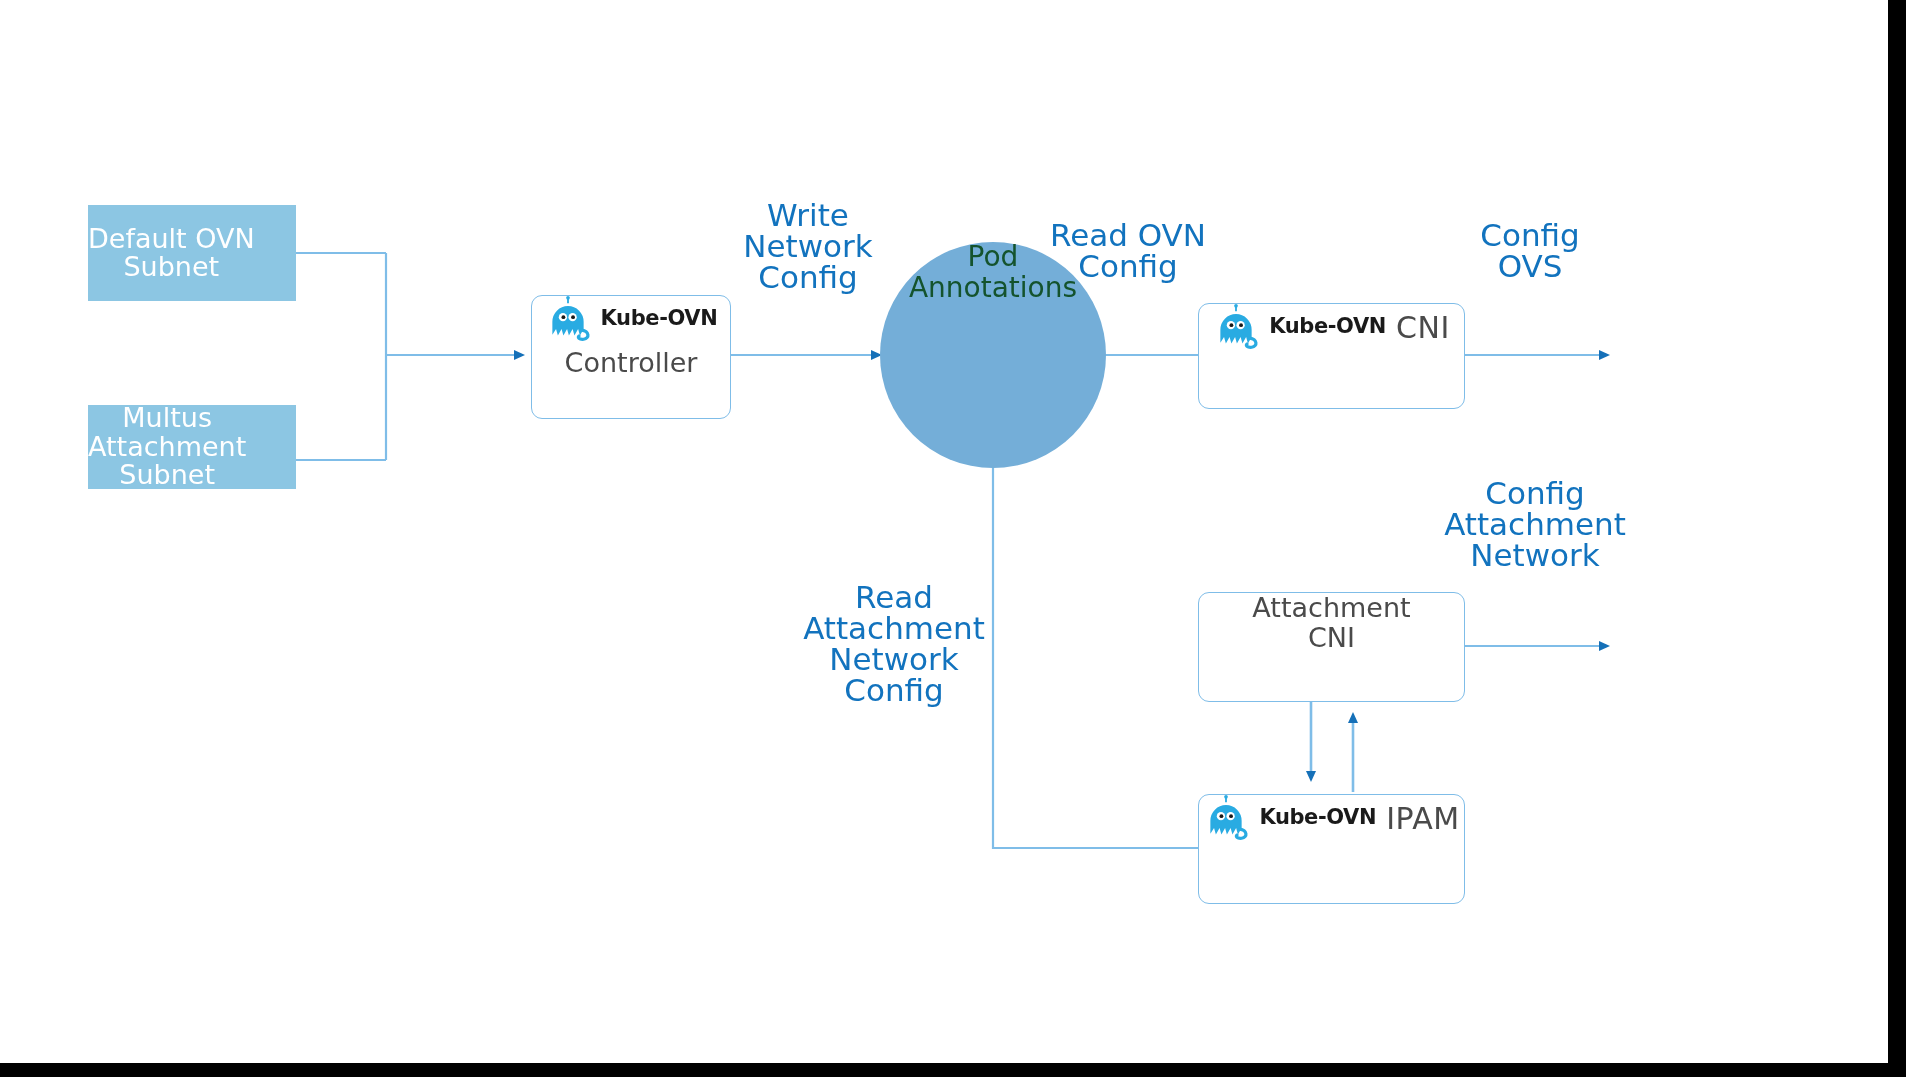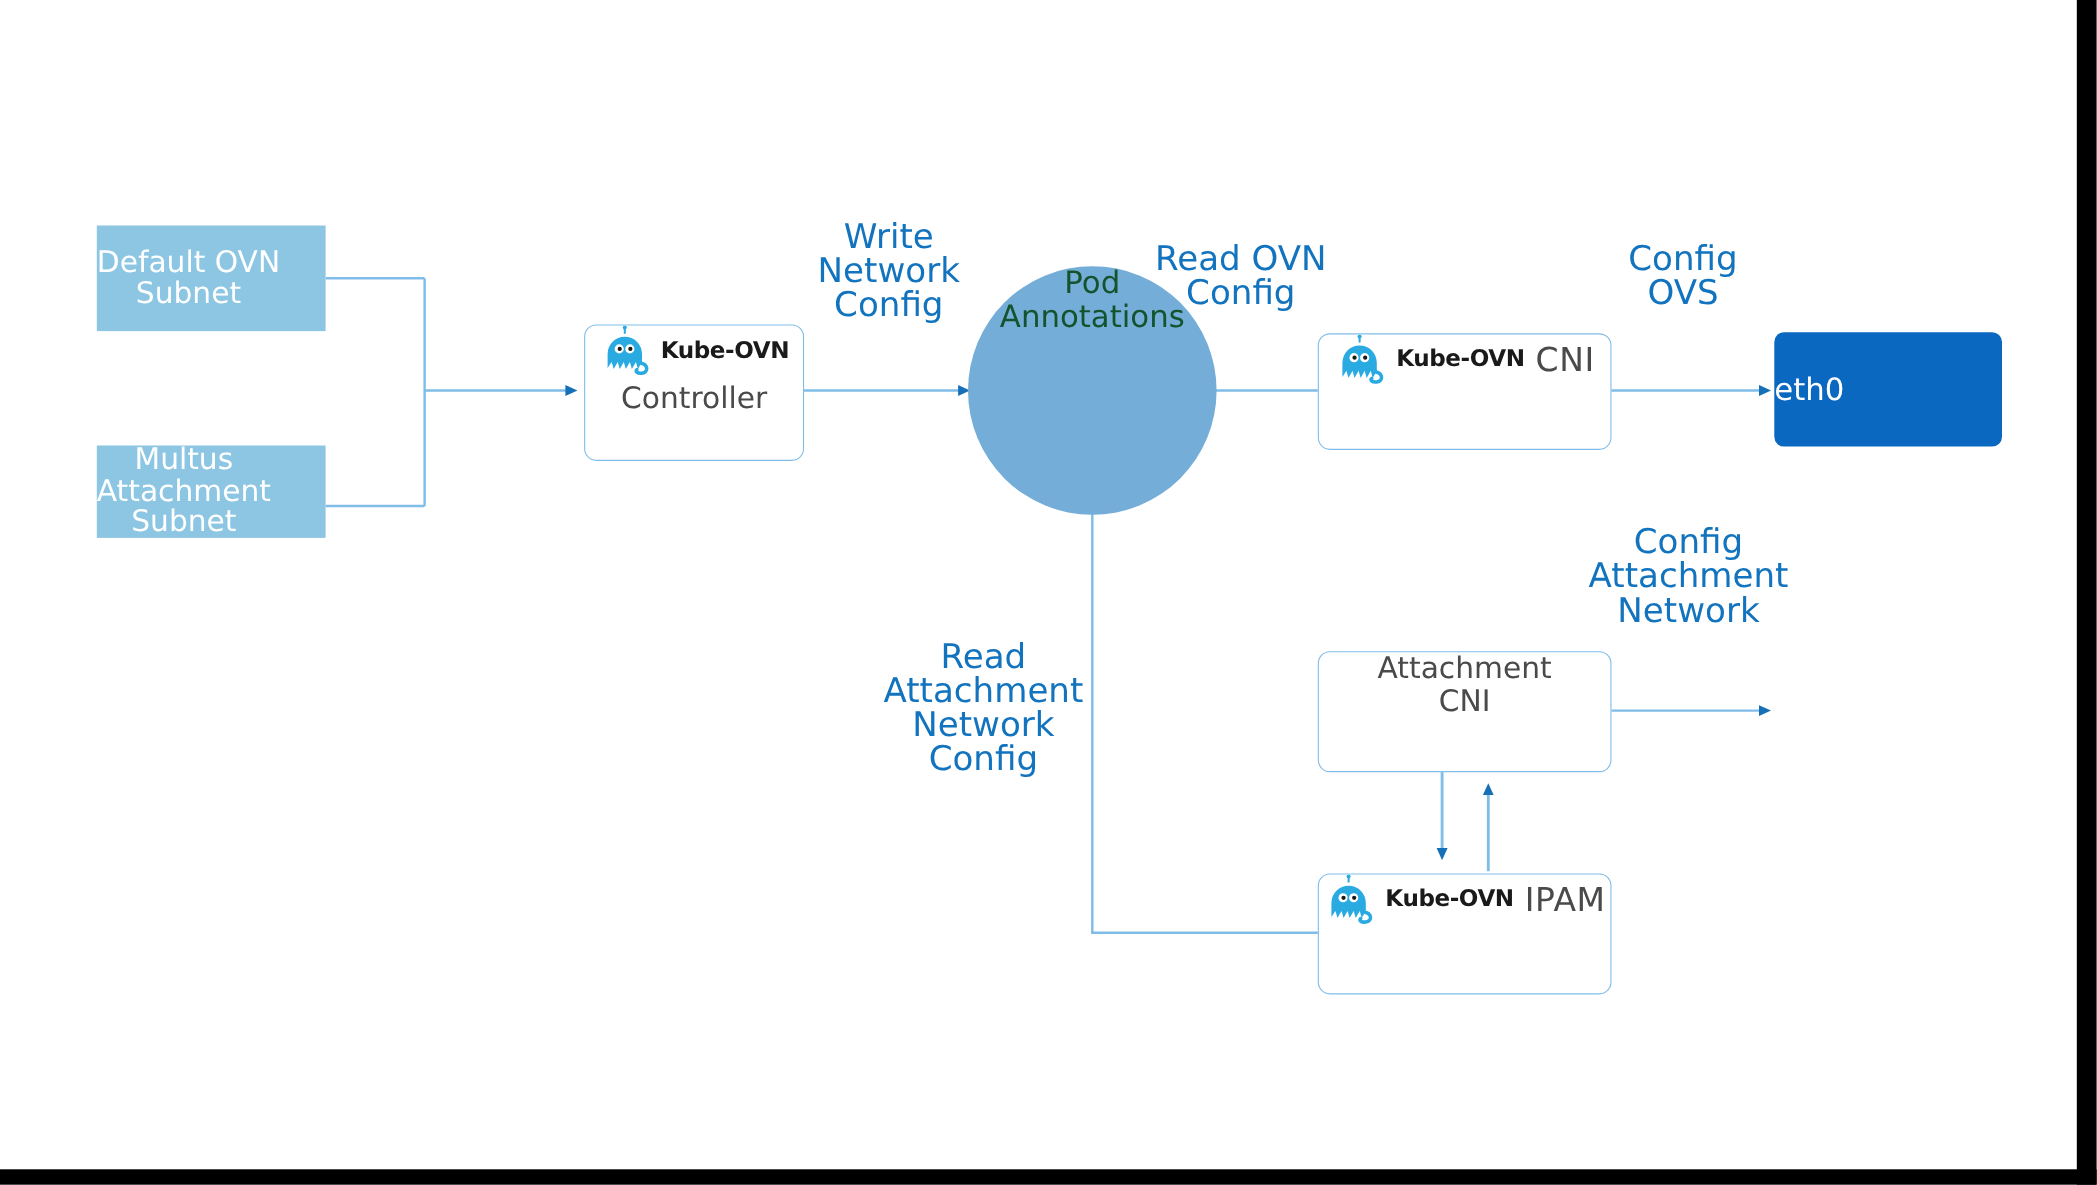"eth0" div.node { html: <div> <span>eth0</span> </div> -> none }
